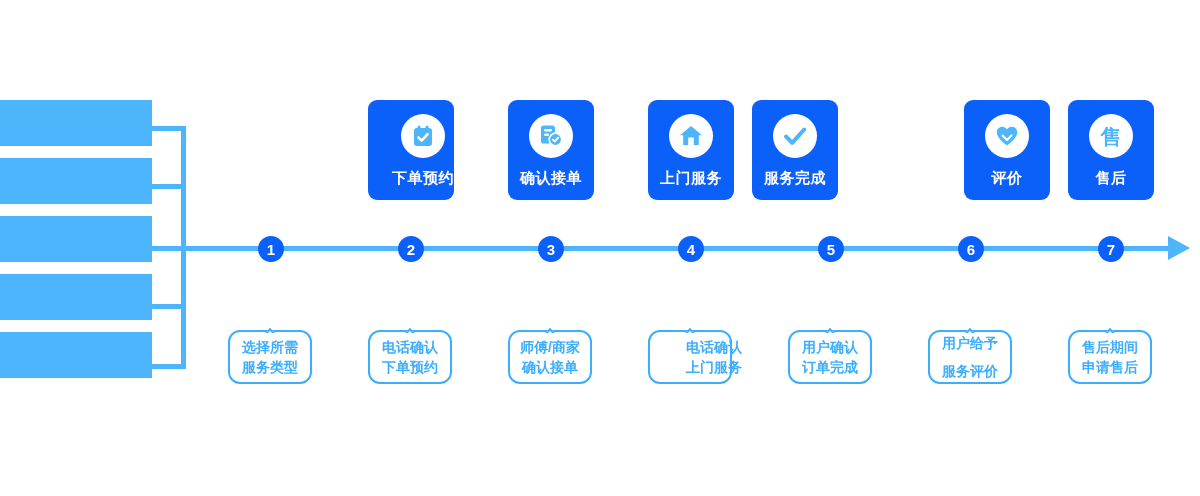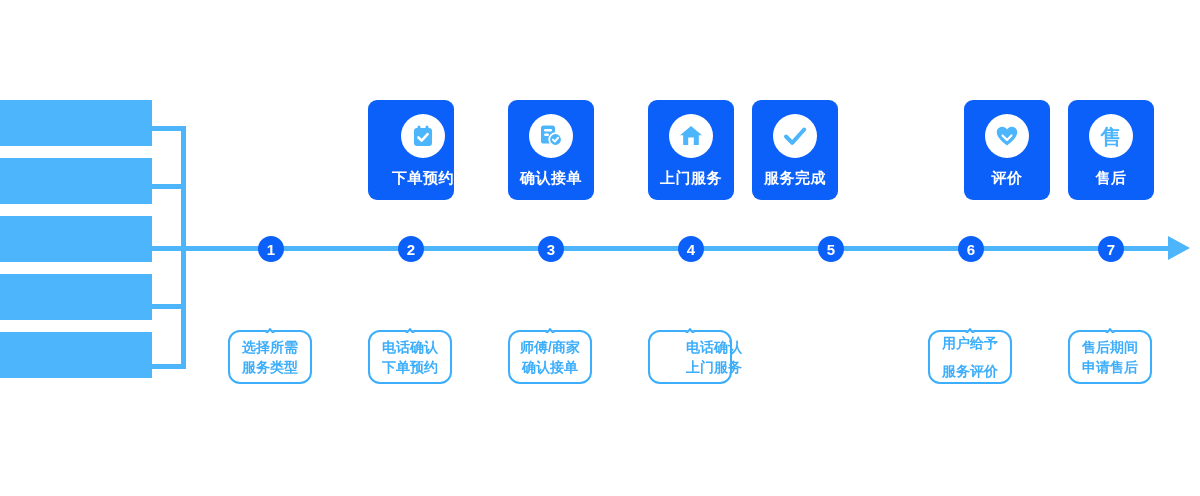"用户确认" div.callout { html: none -> <div> <span></span> <span>用户确认</span> <span>订单完成</span> </div> }
